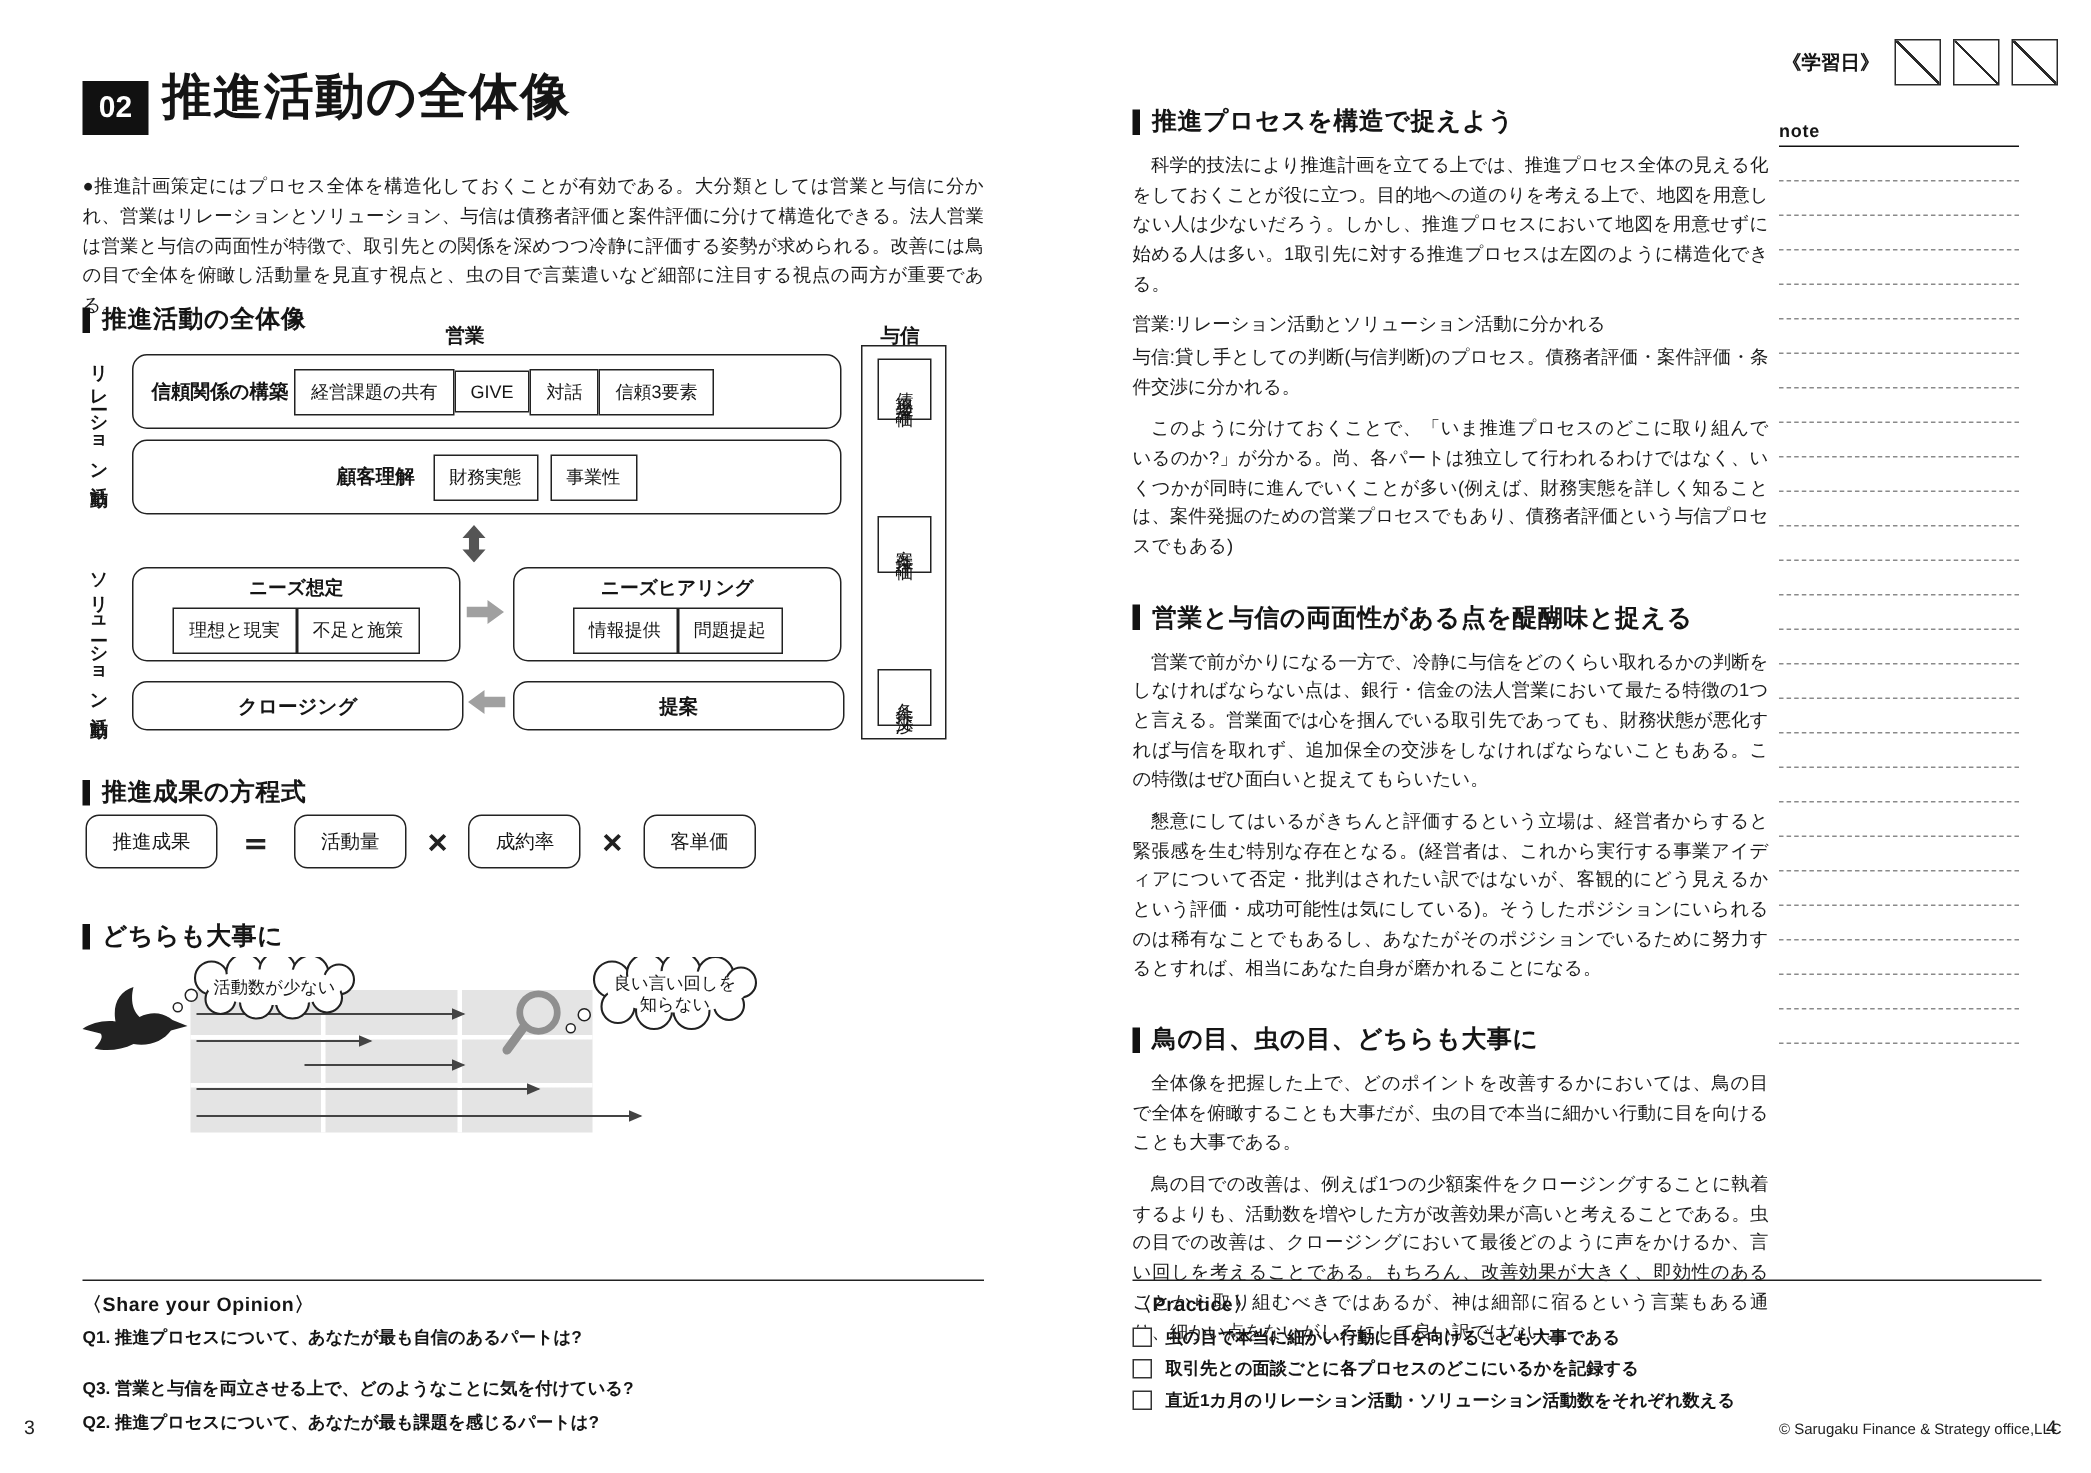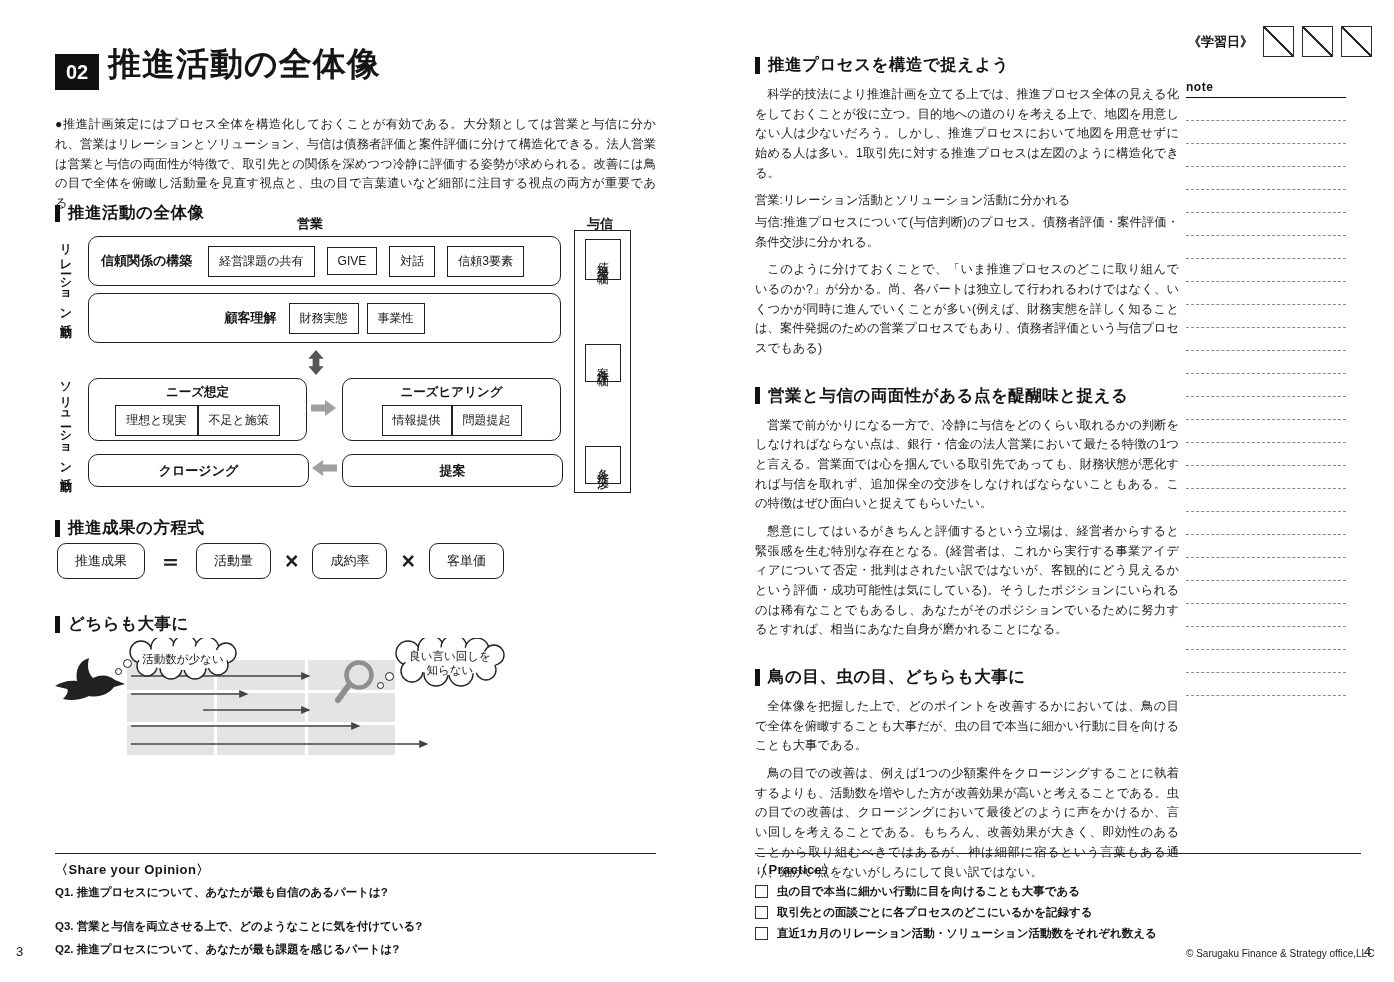"推進プロセスを構造で捉えよう" .right-text .sec-head { margin: 0 0 9px 0 -> 16px 0 9px 0 }
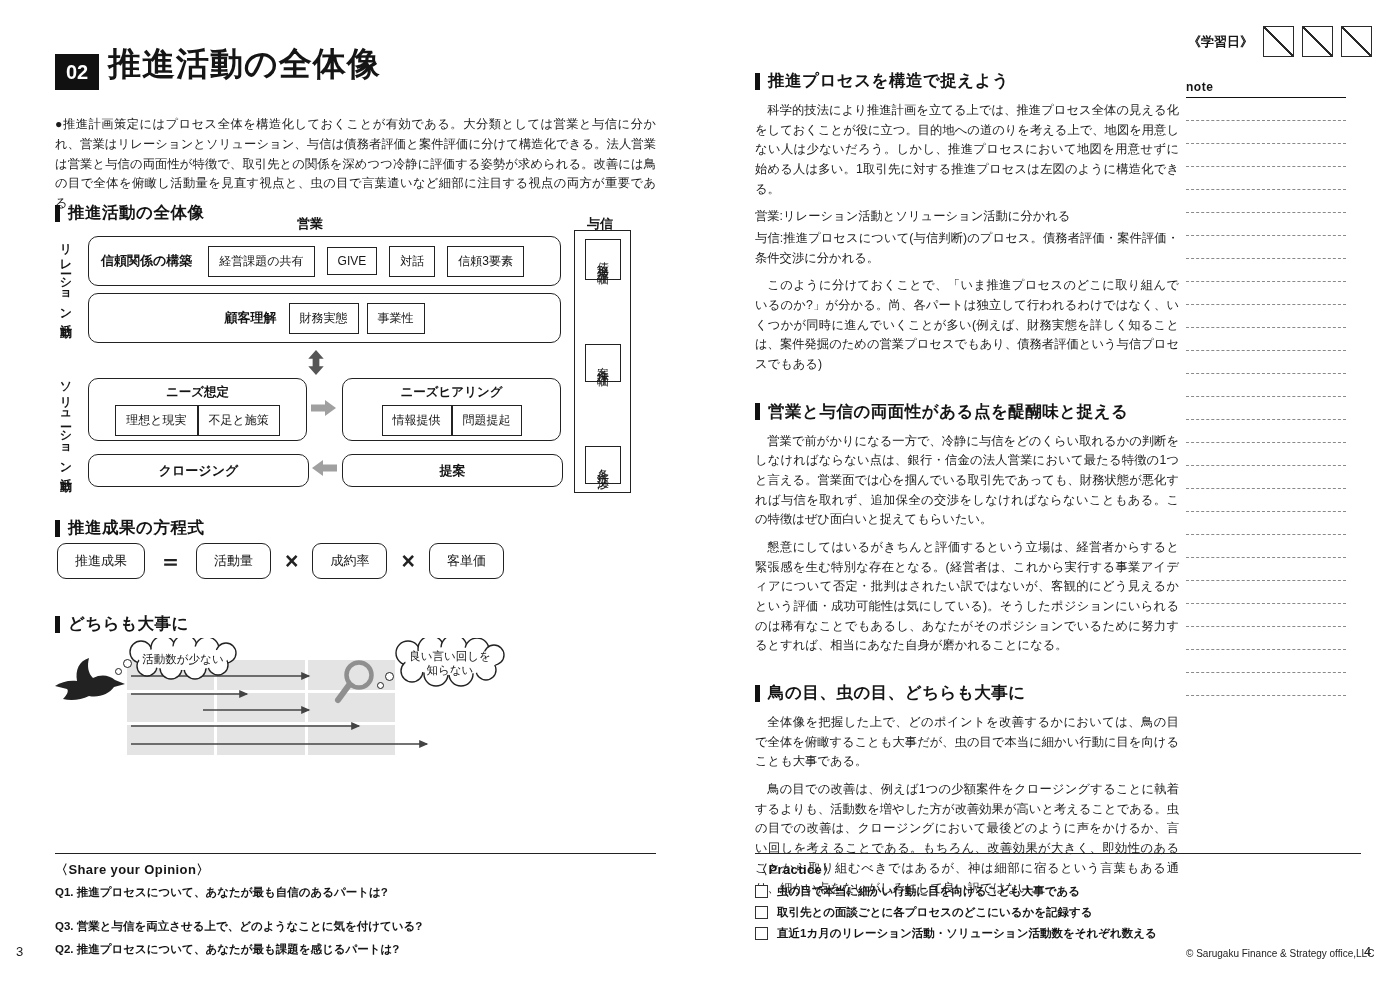"与信:推進プロセスについて(与信判断)のプロセス。債務者評価・案件評価・条件交渉" p.body-text { text: :推進プロセスについて -> :貸し手としての判断 }
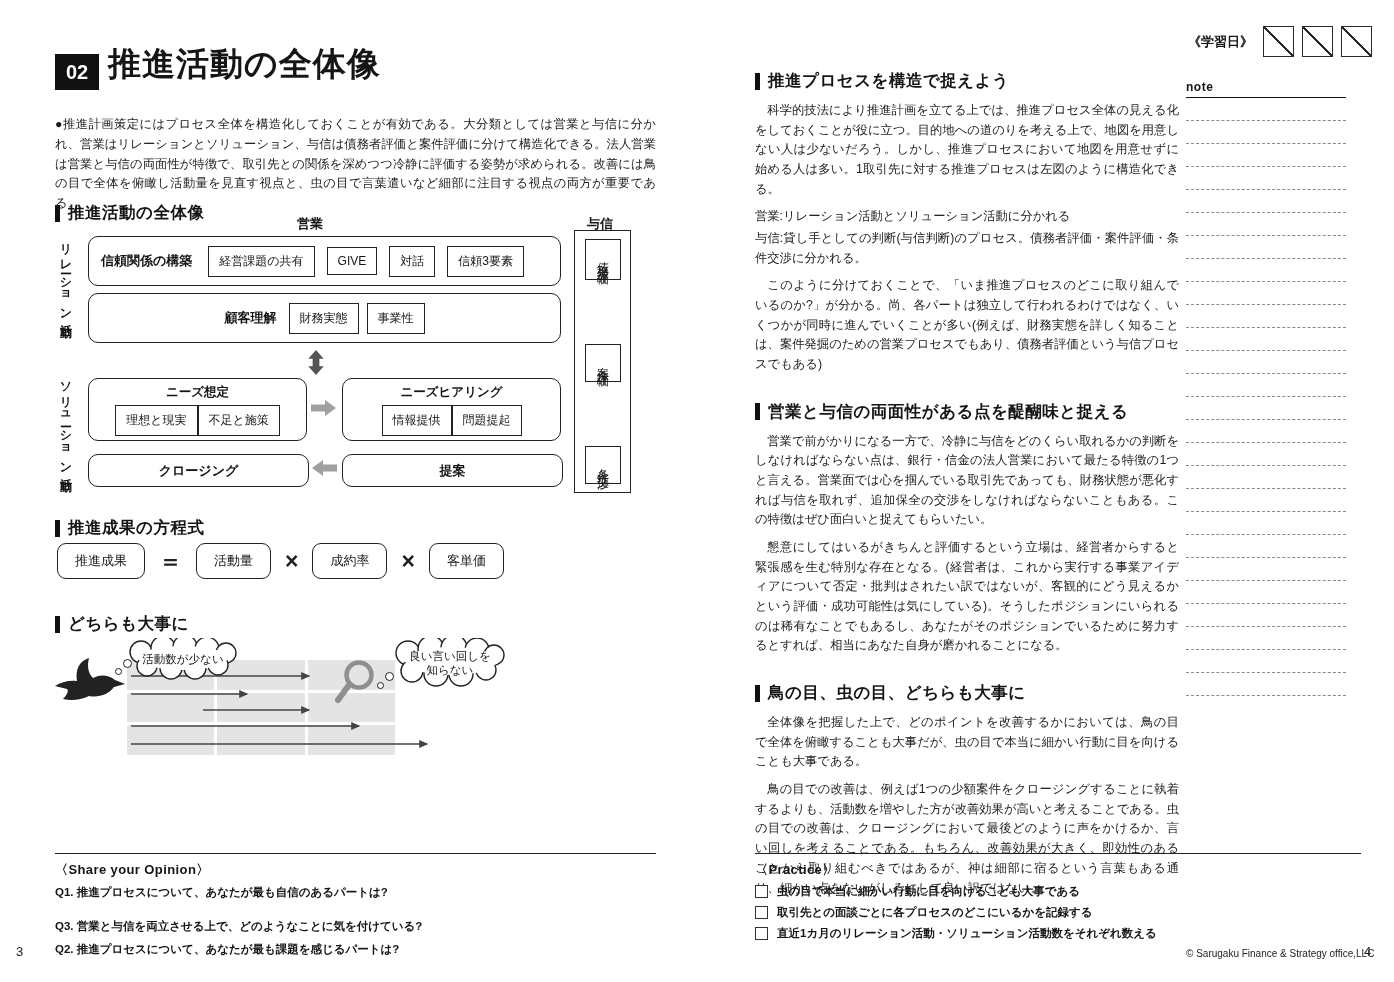"信頼関係の構築" .trust-row { gap: 12px -> 0 }
